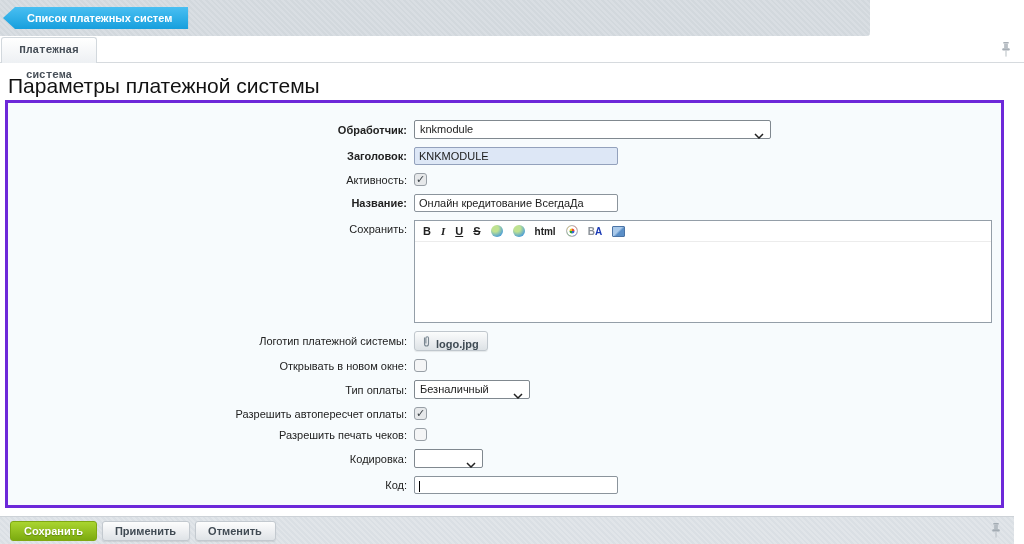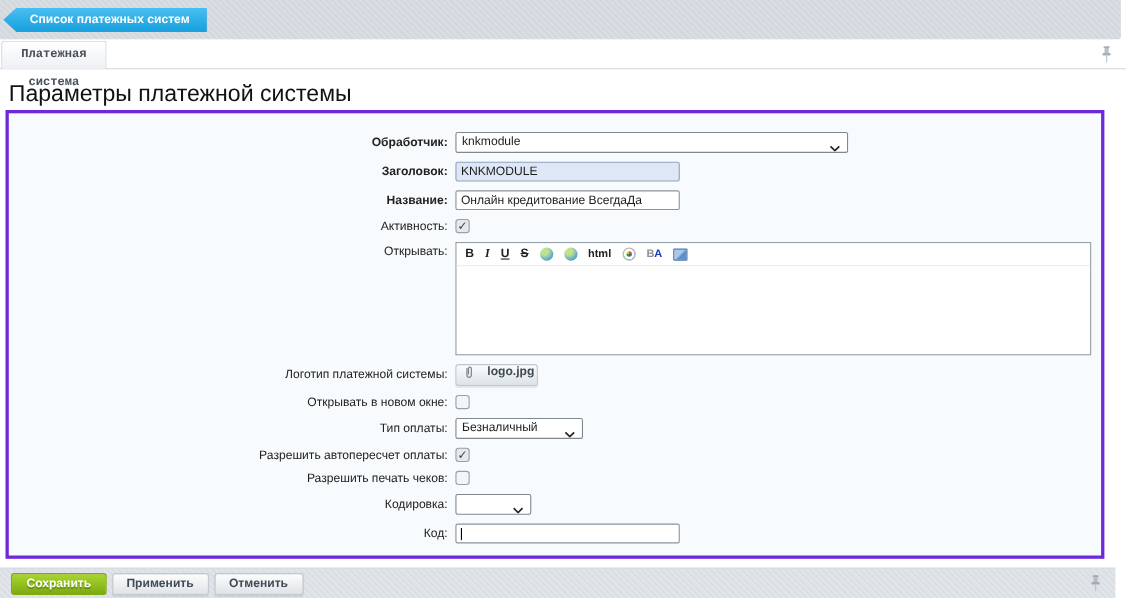"Список платежных систем" .topbar { width: 1019px -> 870px }
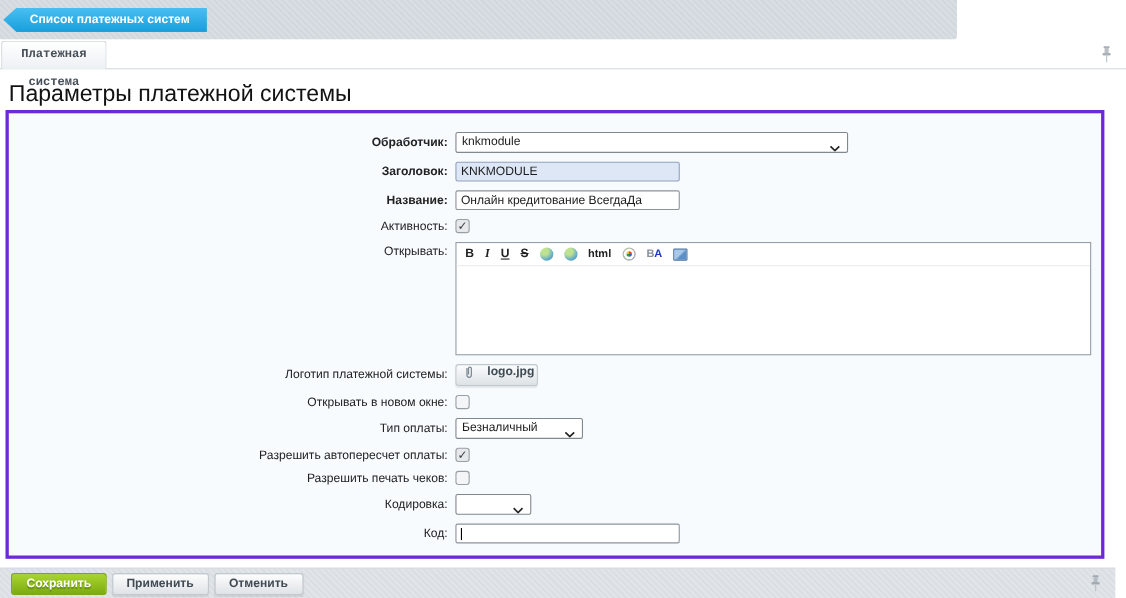"Название:" div.row { order: before "Активность:" -> after "Активность:" }
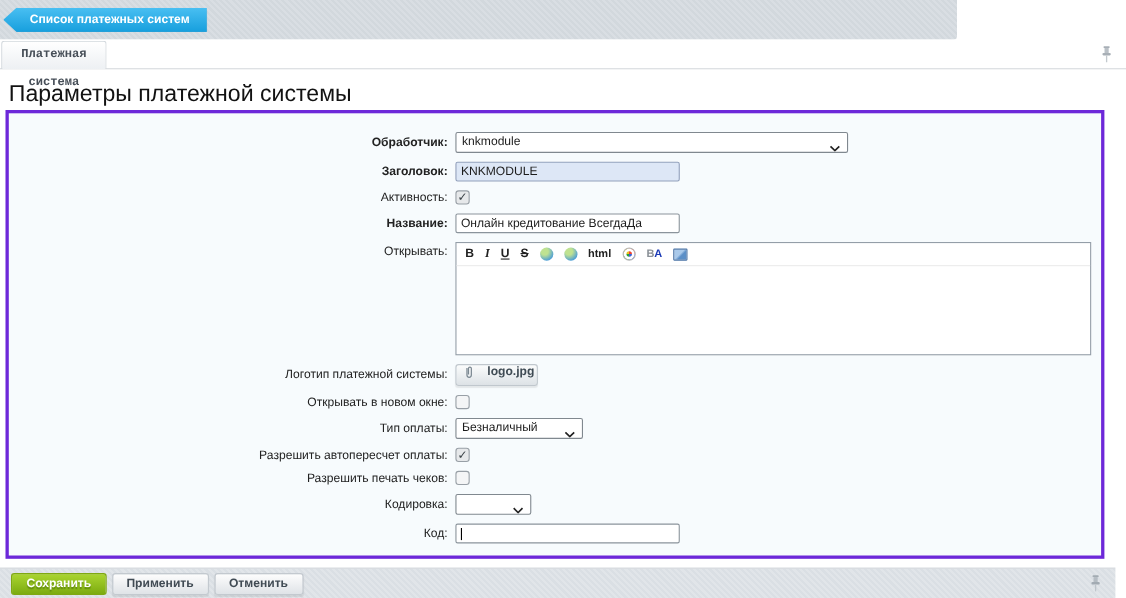"Открывать:" div.lbl { text: Открывать -> Сохранить }
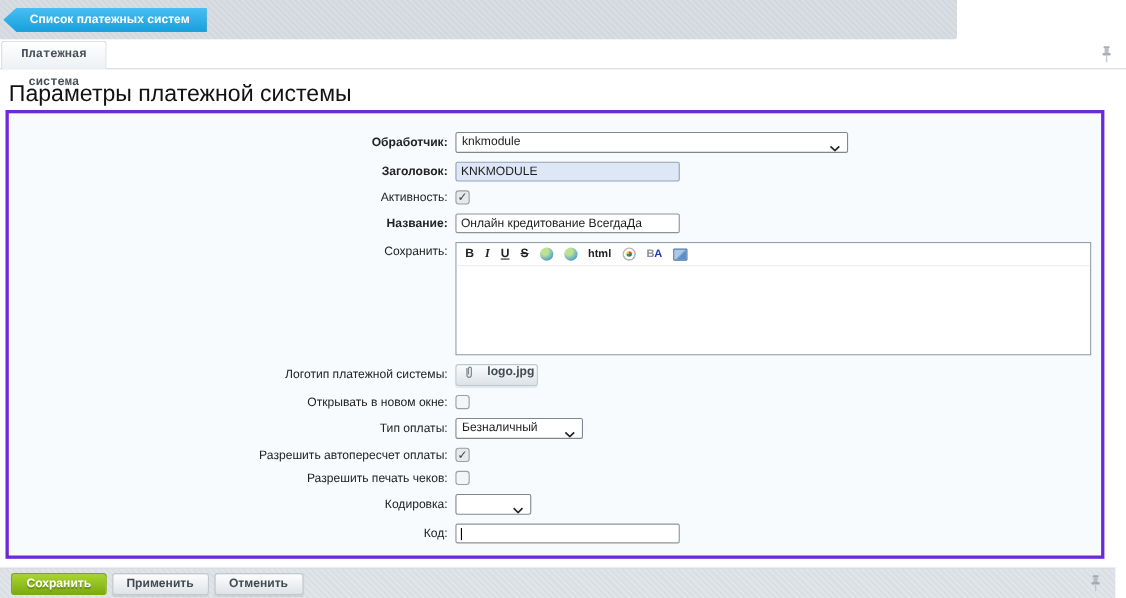"logo.jpg" .file-btn { align-items: flex-start -> flex-end; gap: 12px -> 5px; padding: 0 2px 0 7px -> 0 8px 0 7px }
